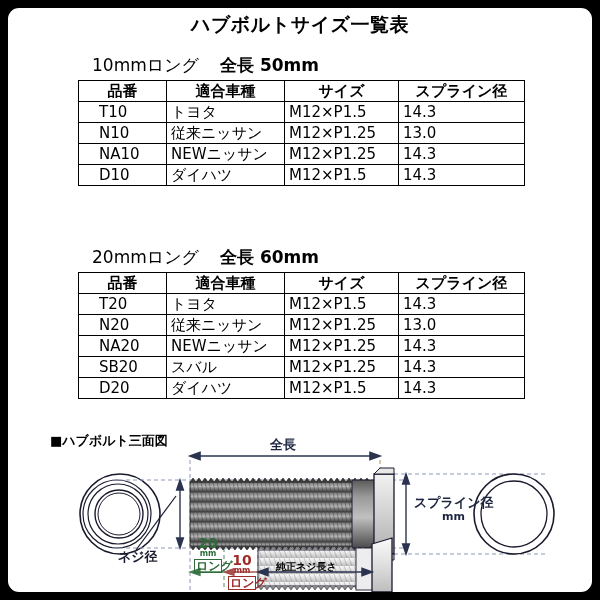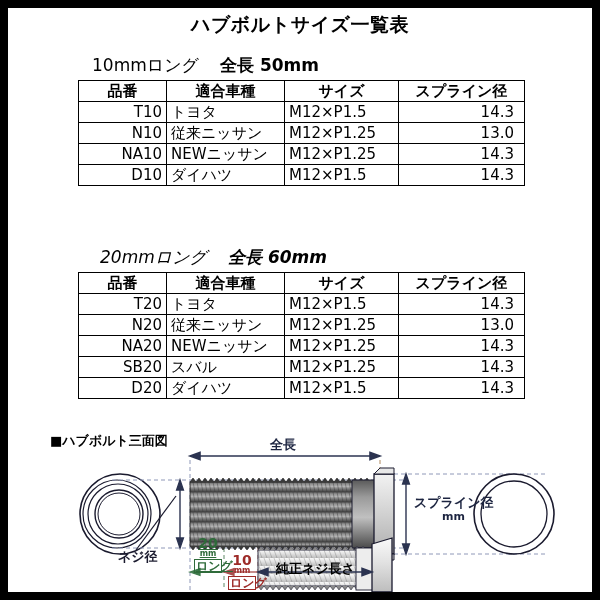"ハブボルトサイズ一覧表" .page { border-radius: none -> 11px }
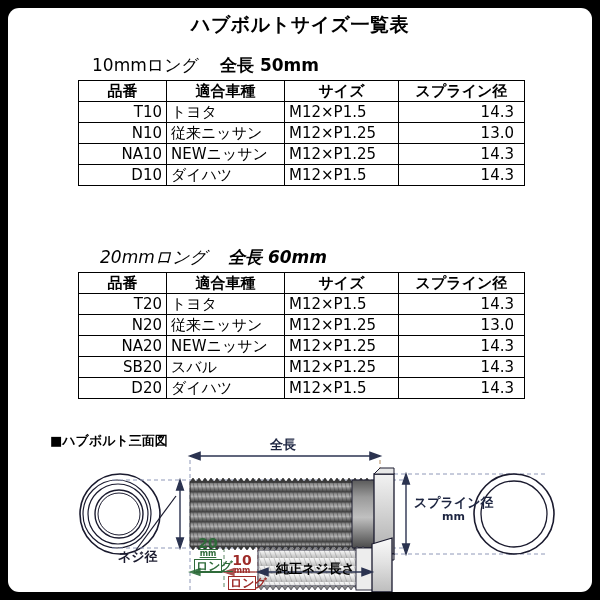"T10" table.spec td.c-part { text-align: right -> left }
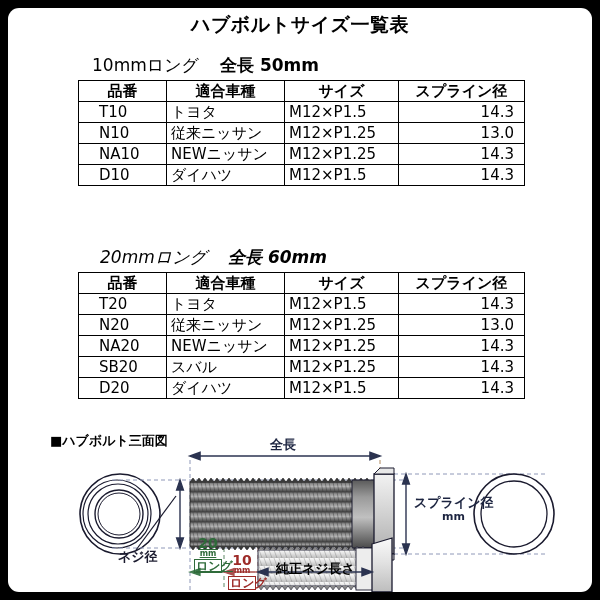"14.3" table.spec td.c-spline { text-align: right -> none }
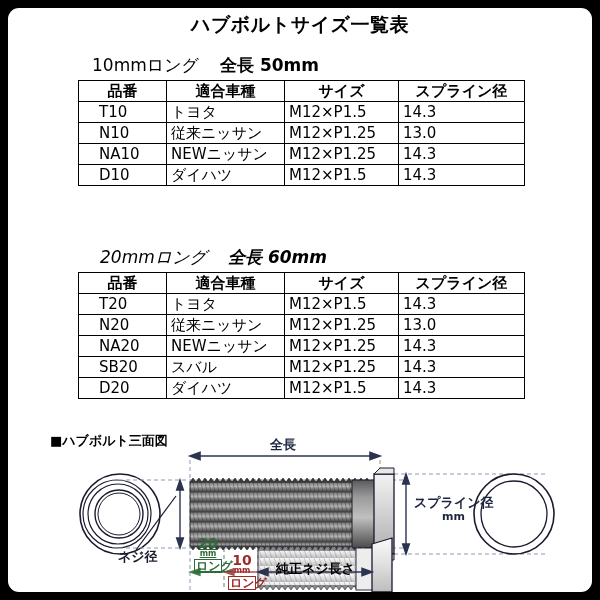"20mmロング 全長 60mm" div.sect-head { font-style: italic -> none; left: 92px -> 84px }
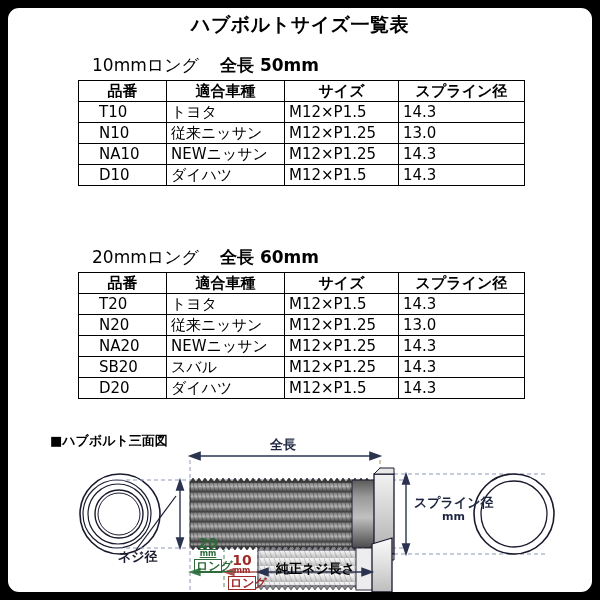"20" .tag.green { text-decoration: underline -> none }
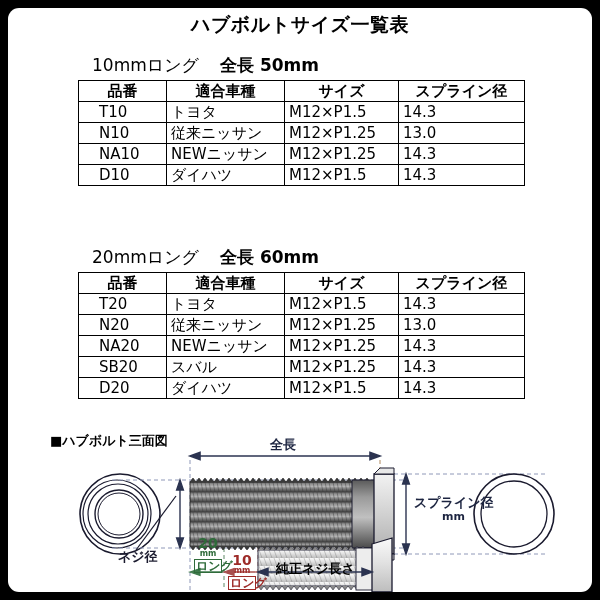"純正ネジ長さ" .callout { font-size: 13px -> 10px }
